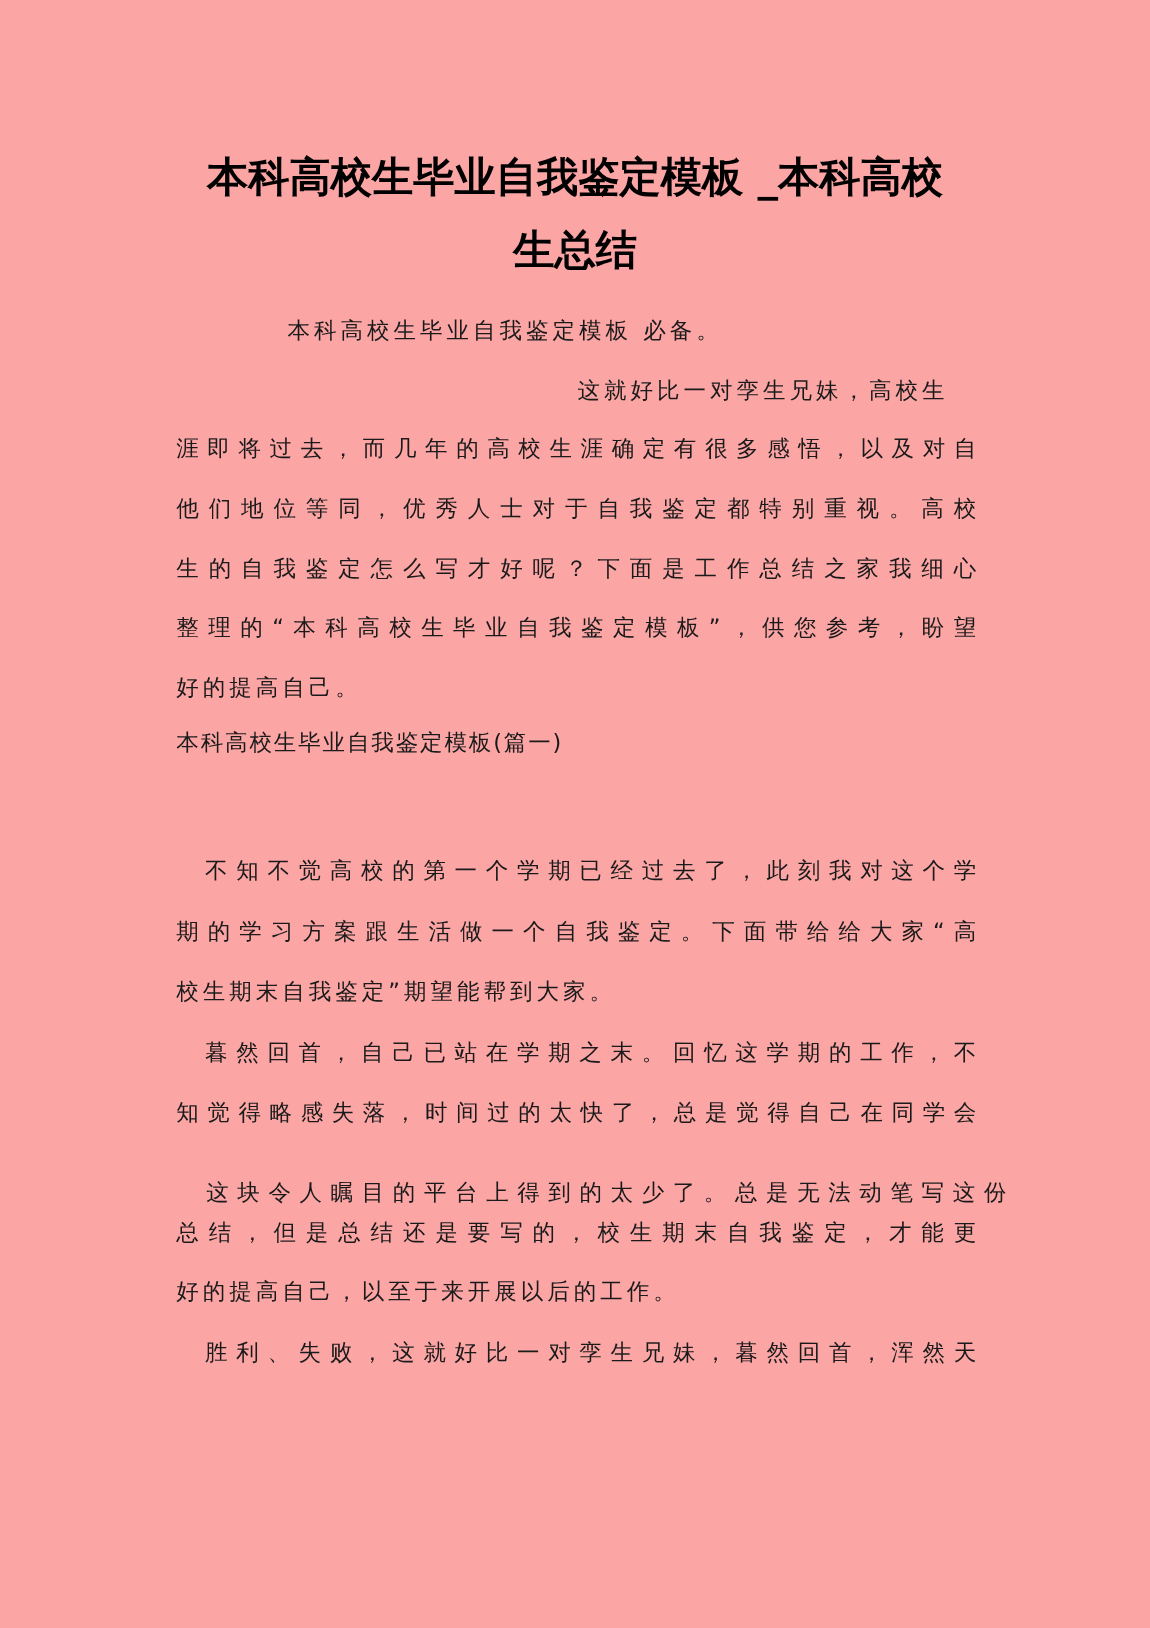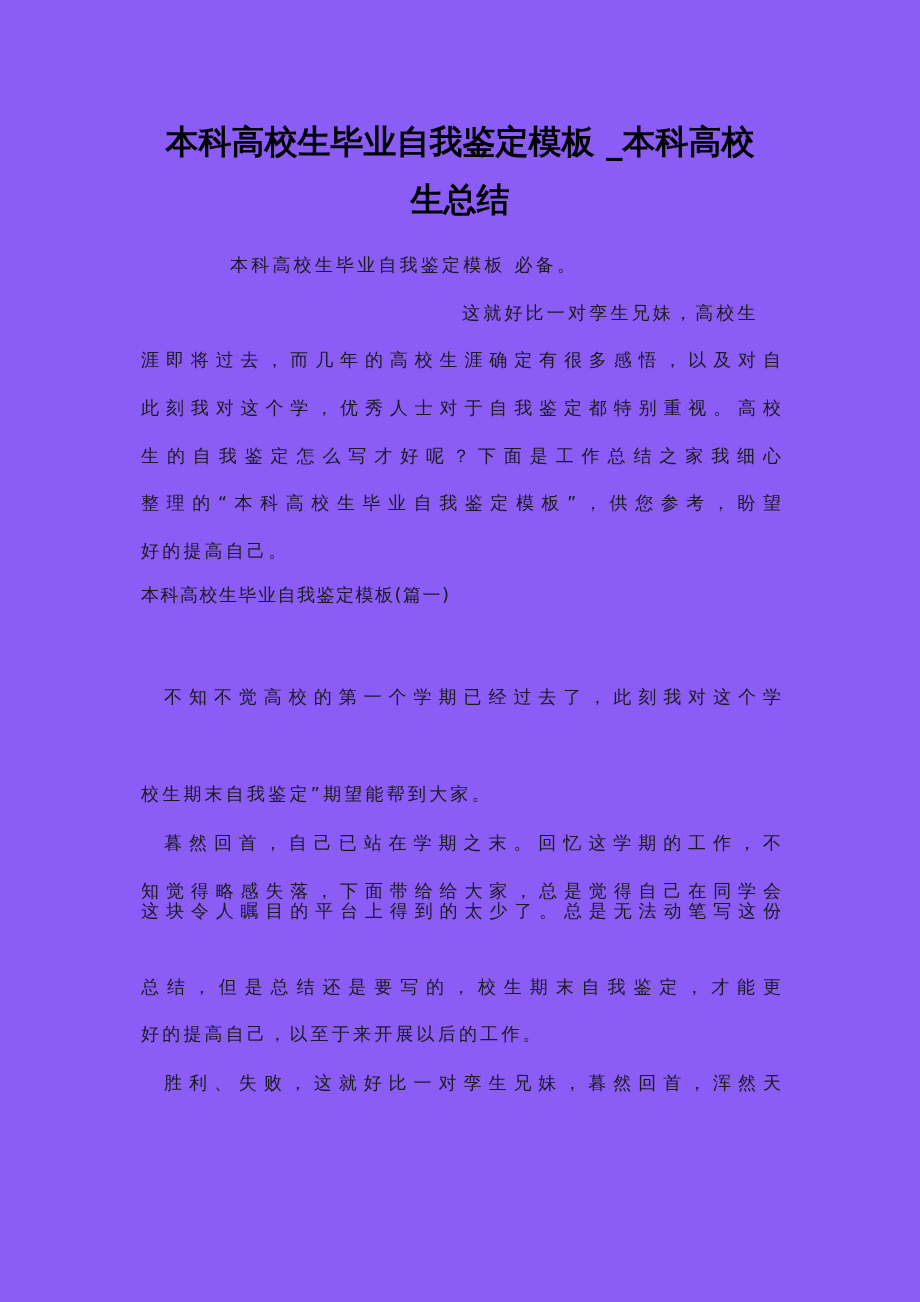"本科高校生毕业自我鉴定模板 _本科高校" .page { background: #8b5cf6 -> #fca5a5 }
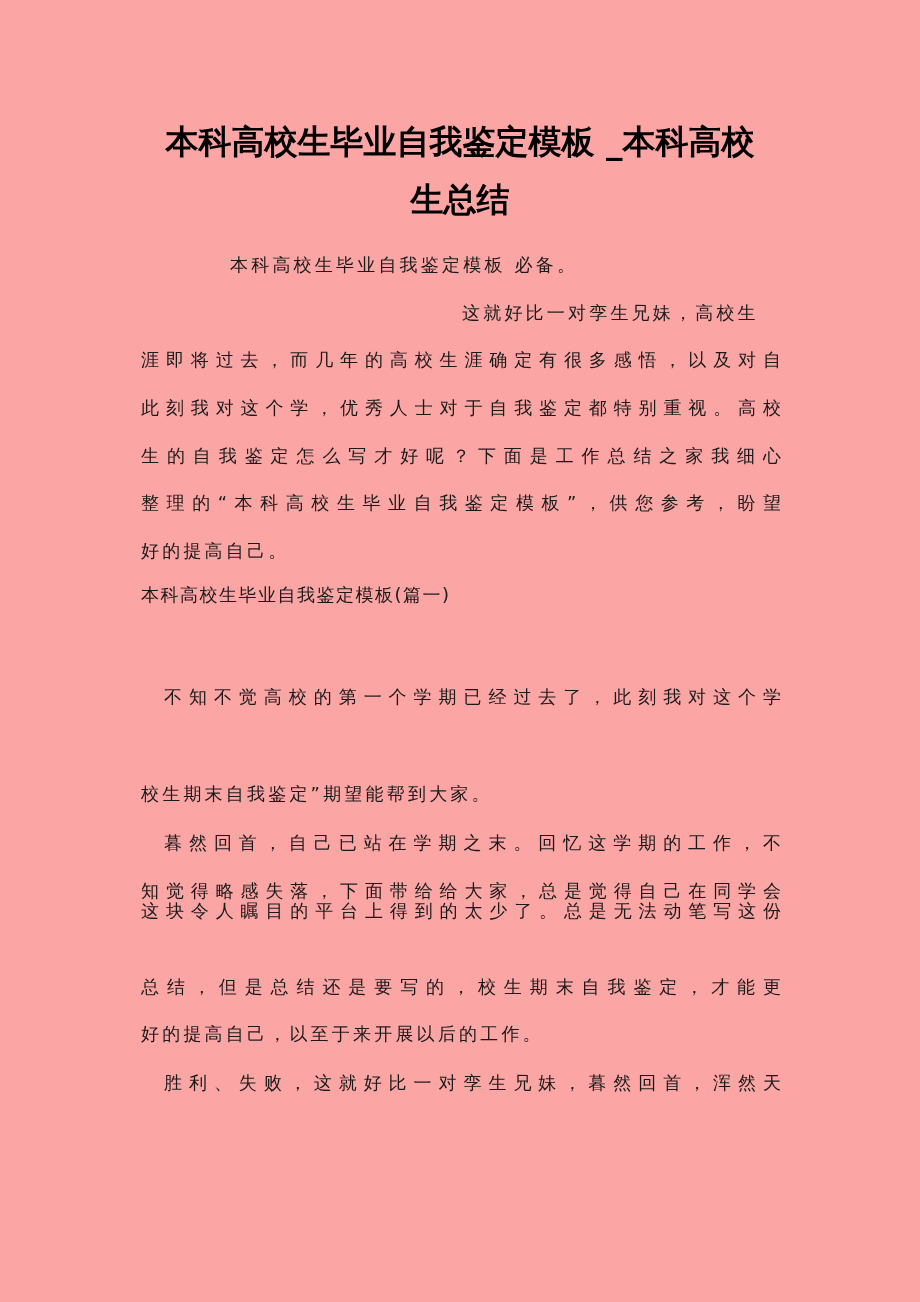"此刻我对这个学，优秀人士对于自我鉴定都特别重视。高校" div.line { text: 此刻我对这个学 -> 他们地位等同 }
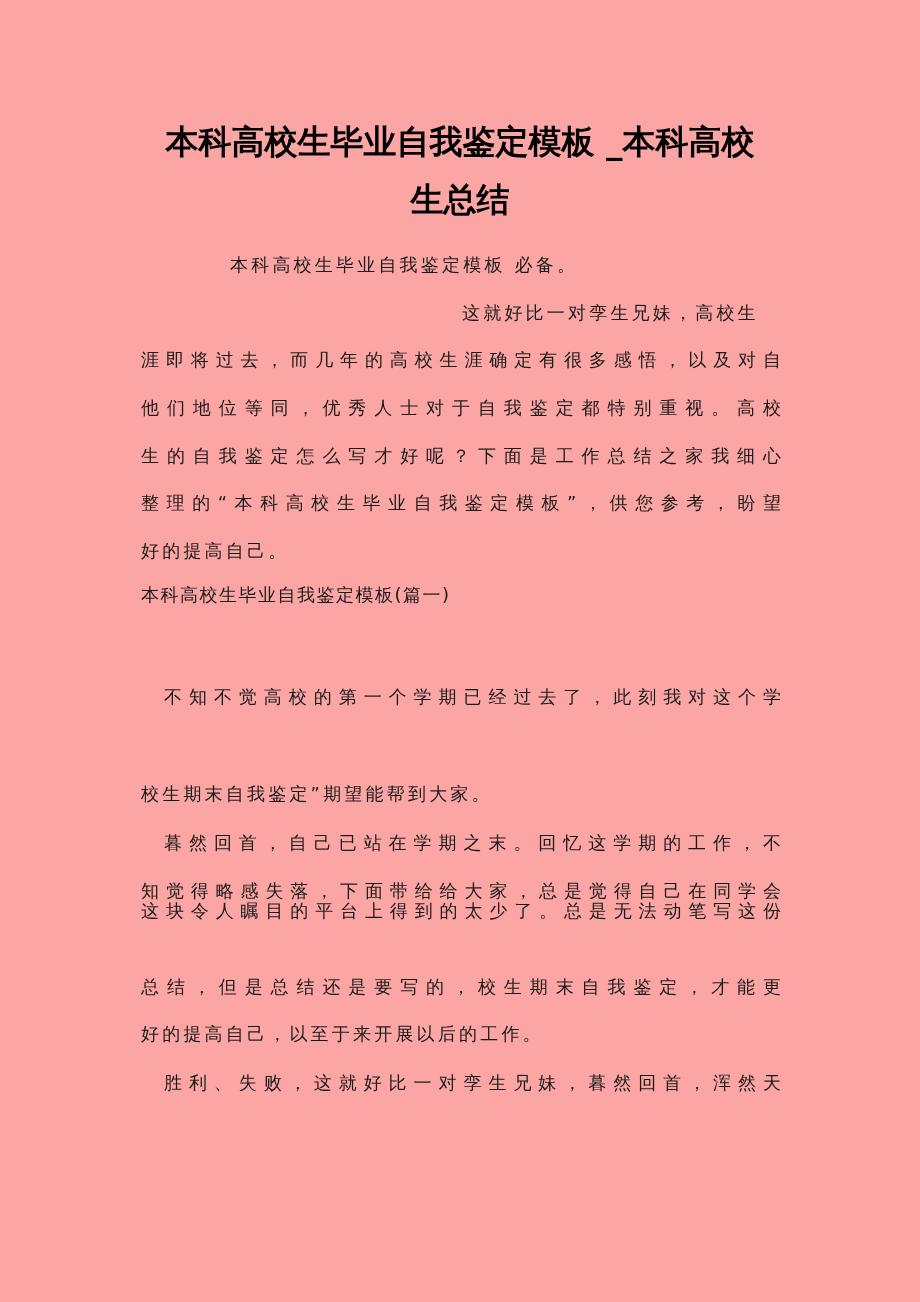"期的学习方案跟生活做一个自我鉴定。下面带给给大家“高" div.line { html: none -> <div>期的学习方案跟生活做一个自我鉴定。下面带给给大家“高</div> }
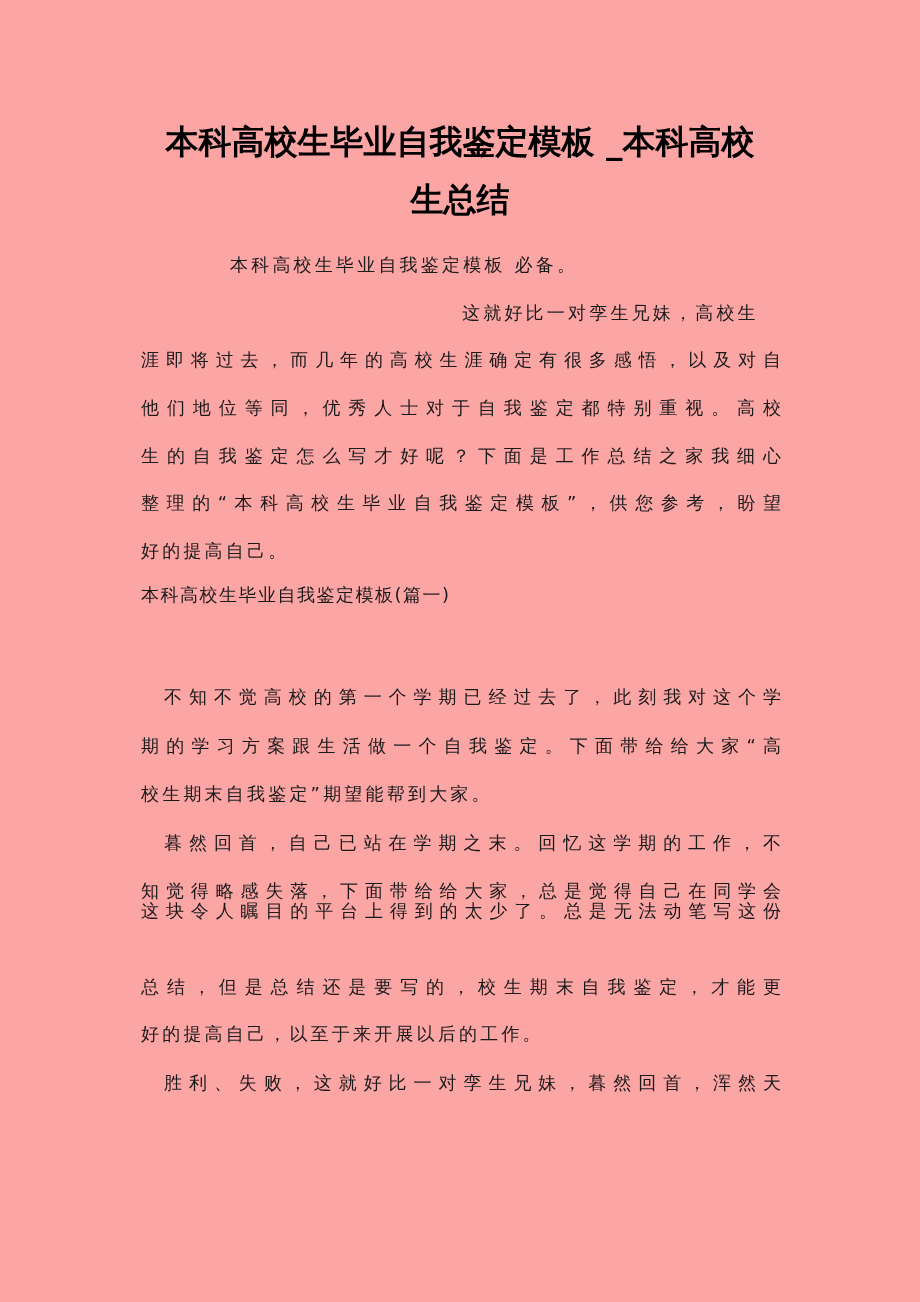"知觉得略感失落，下面带给给大家，总是觉得自己在同学会" div.line { text: 下面带给给大家 -> 时间过的太快了 }
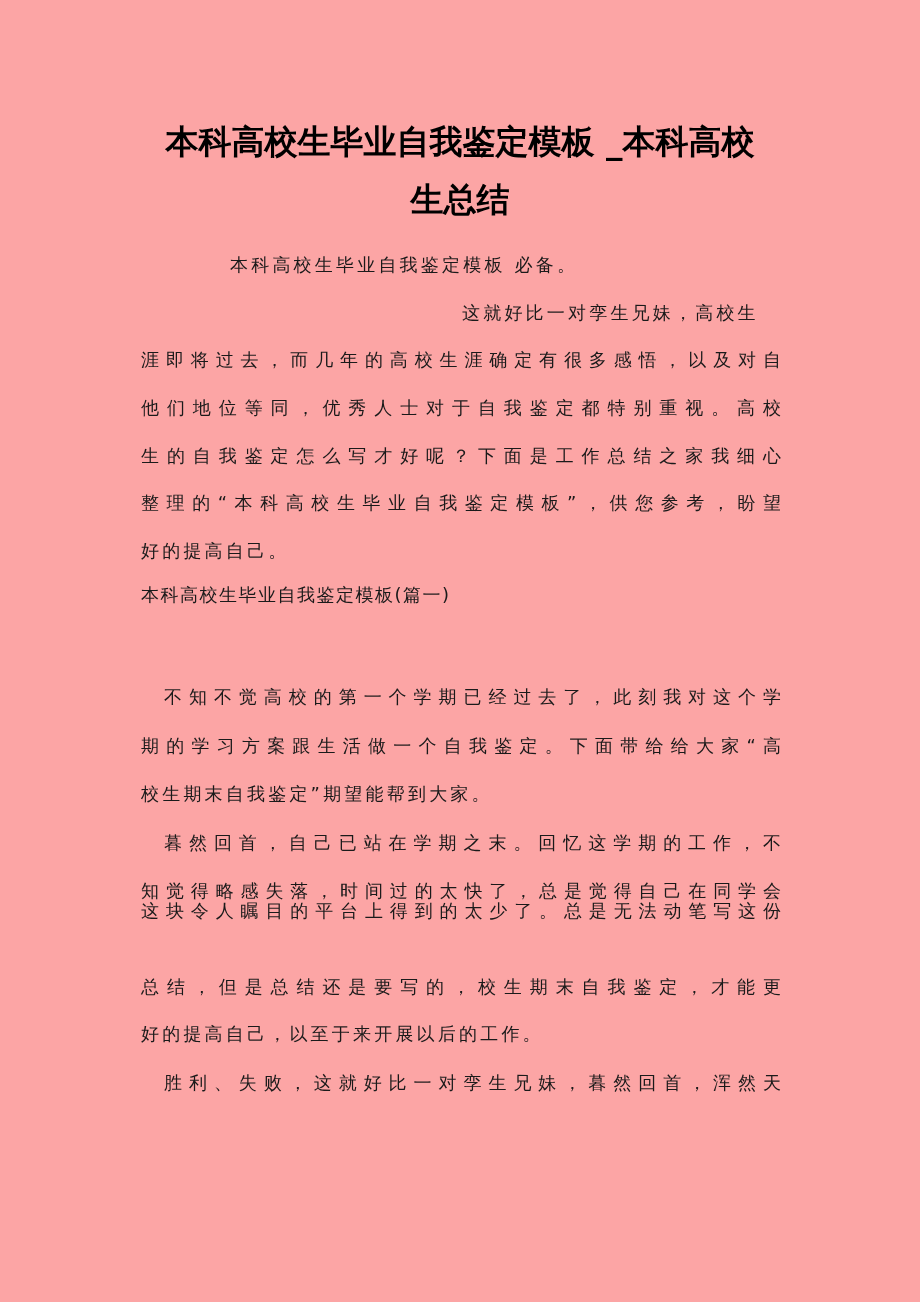"这块令人瞩目的平台上得到的太少了。总是无法动笔写这份" div.line { margin-left: none -> 24px; top: 896px -> 940px }
